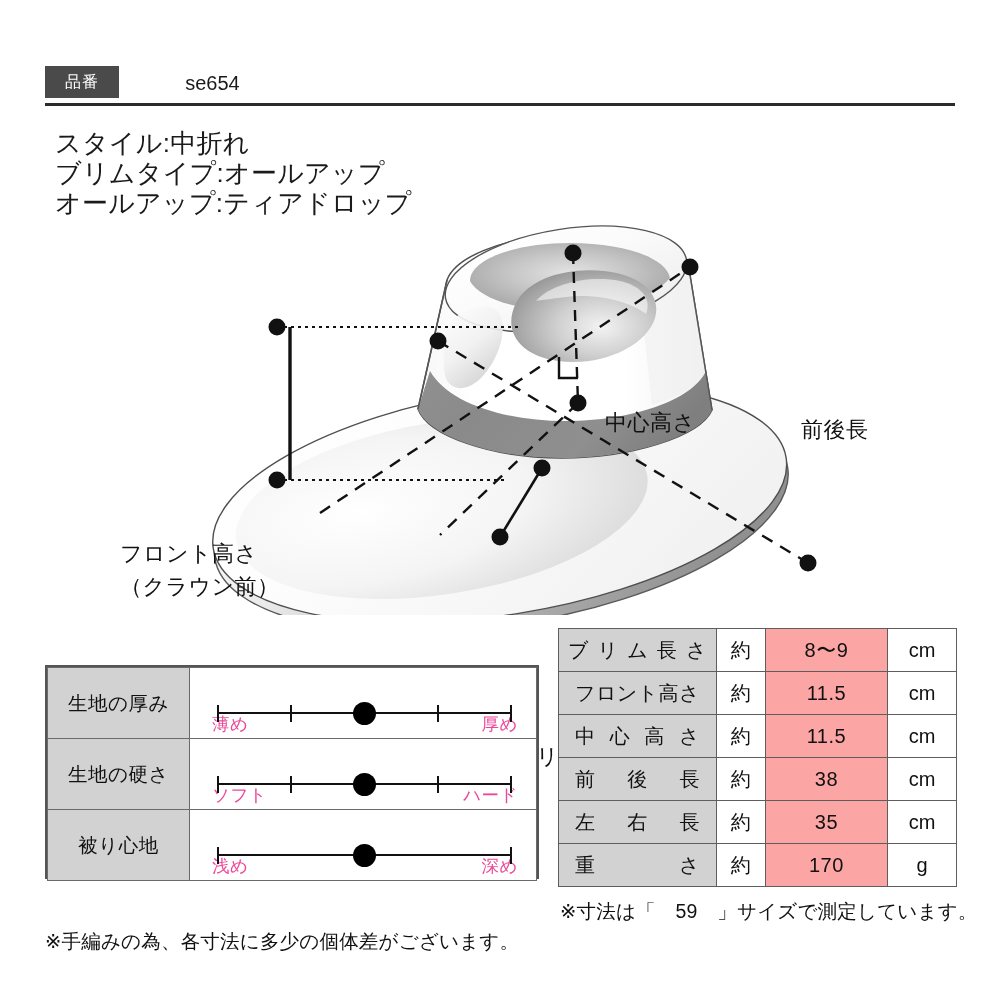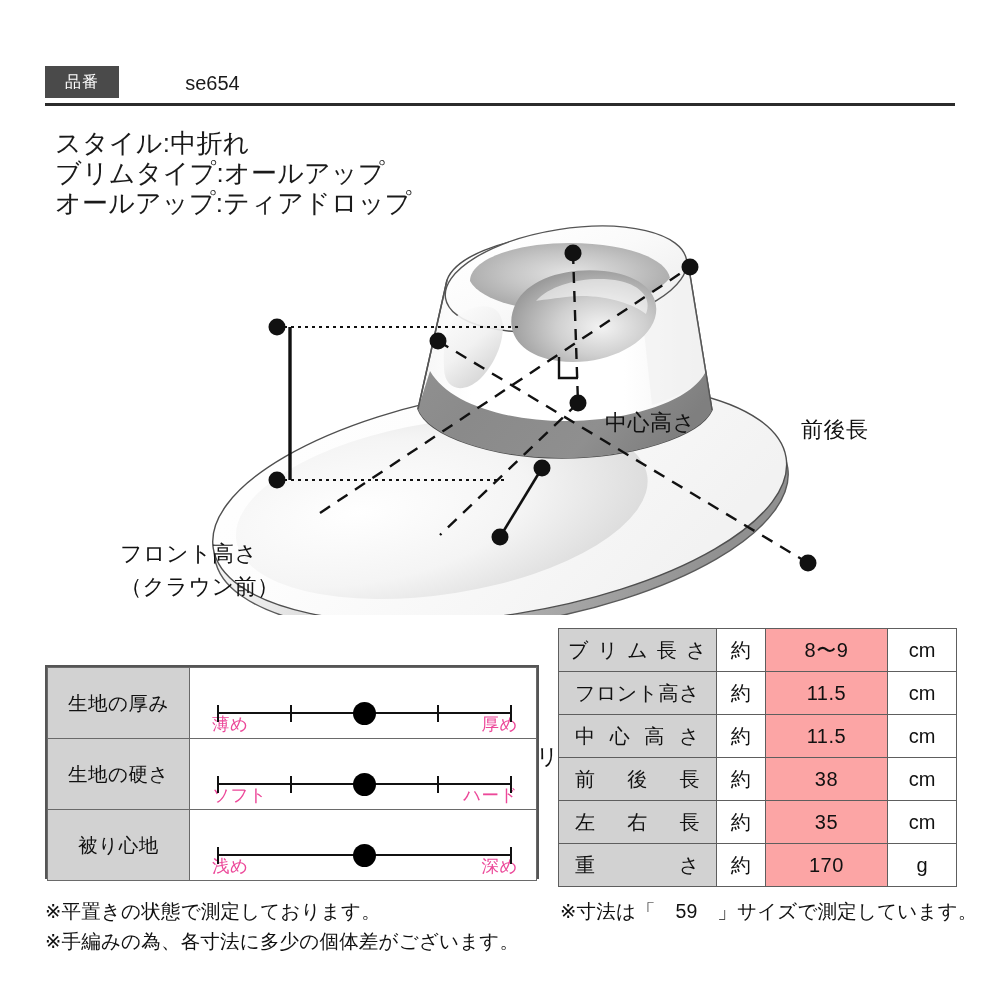"※平置きの状態で測定しております。" div.note { html: <div>※平置きの状態で測定しております。</div> -> none }
